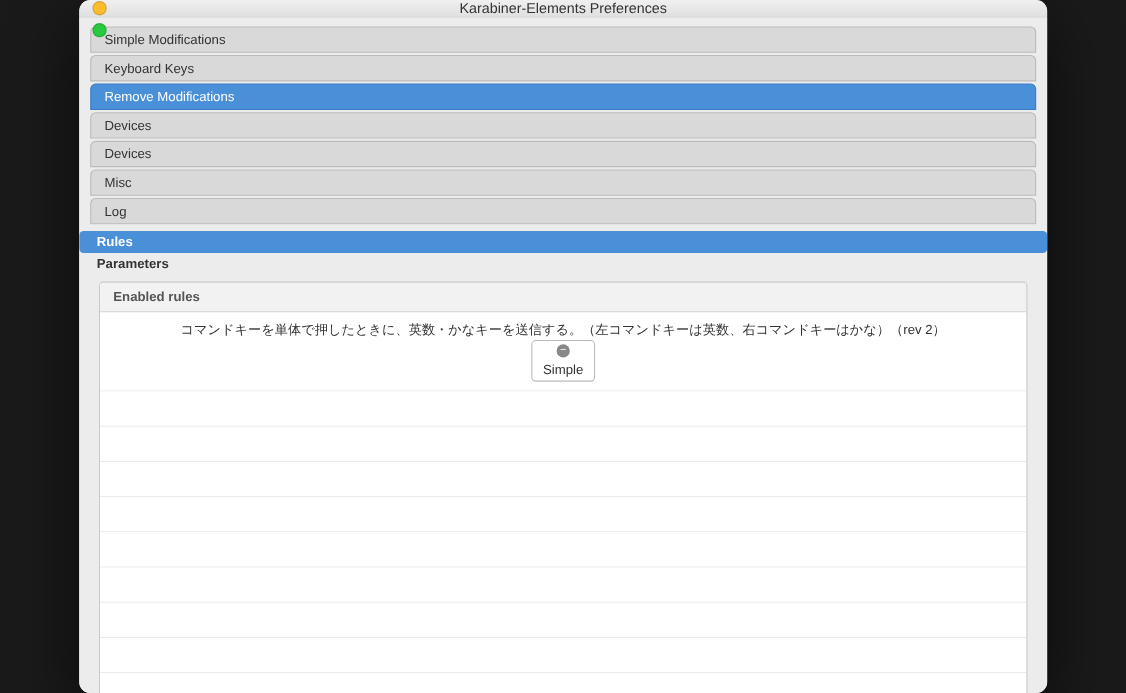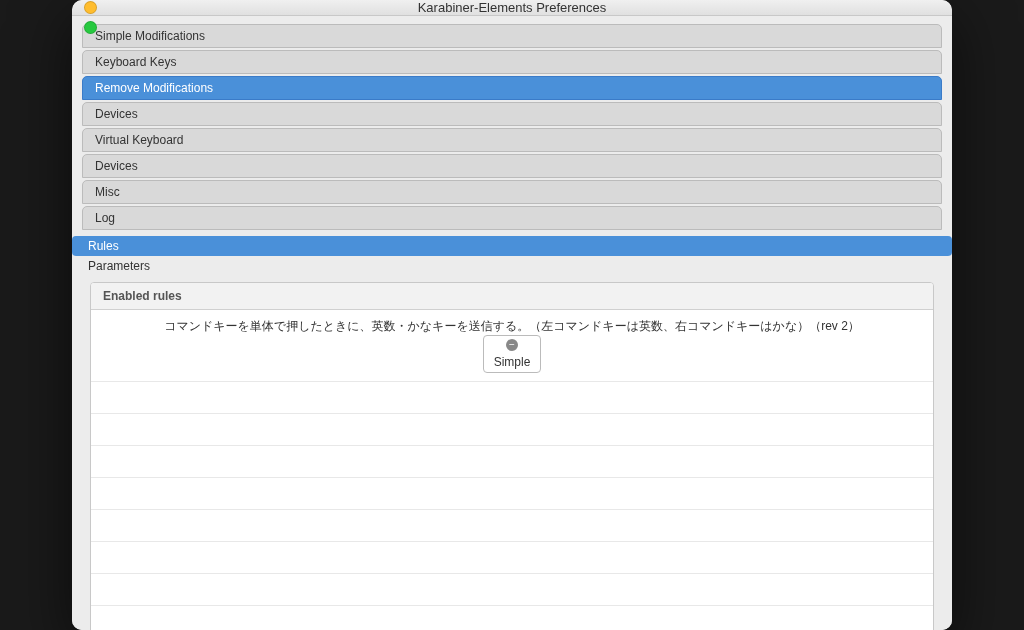"Virtual Keyboard" div.tab { html: <div>Virtual Keyboard</div> -> none }
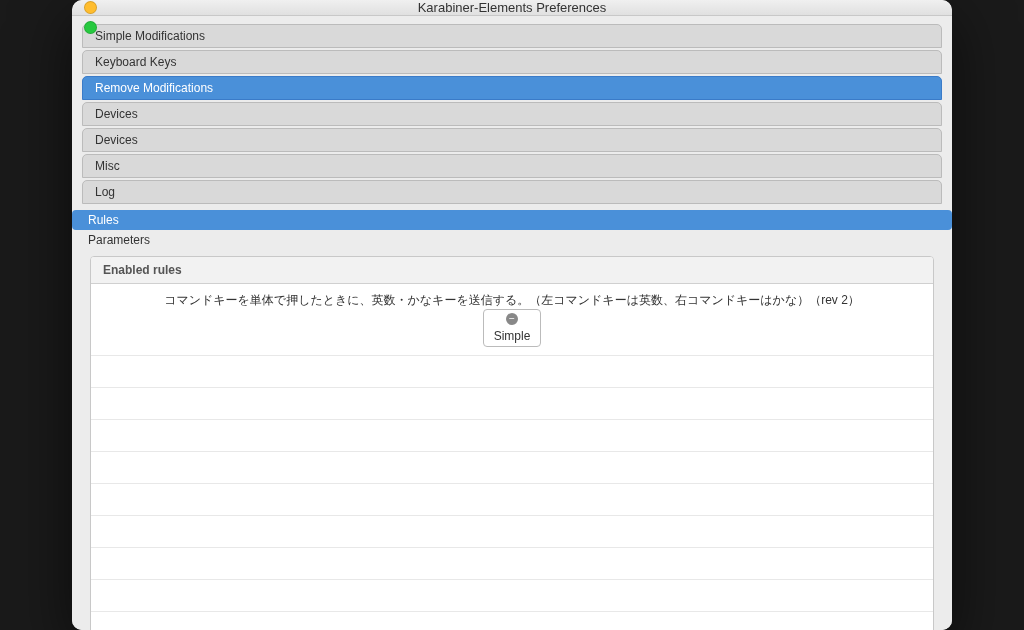"Rules" .sub-tab { font-weight: none -> bold }
